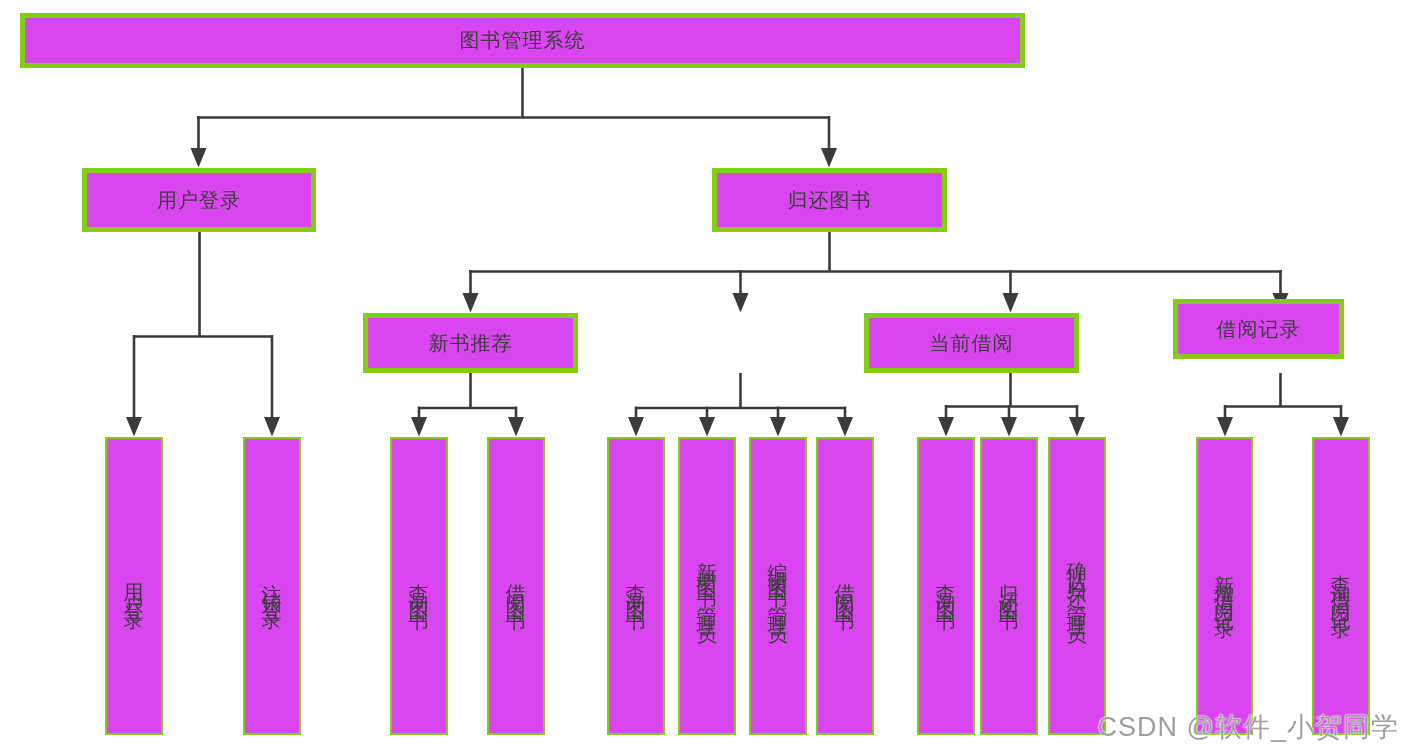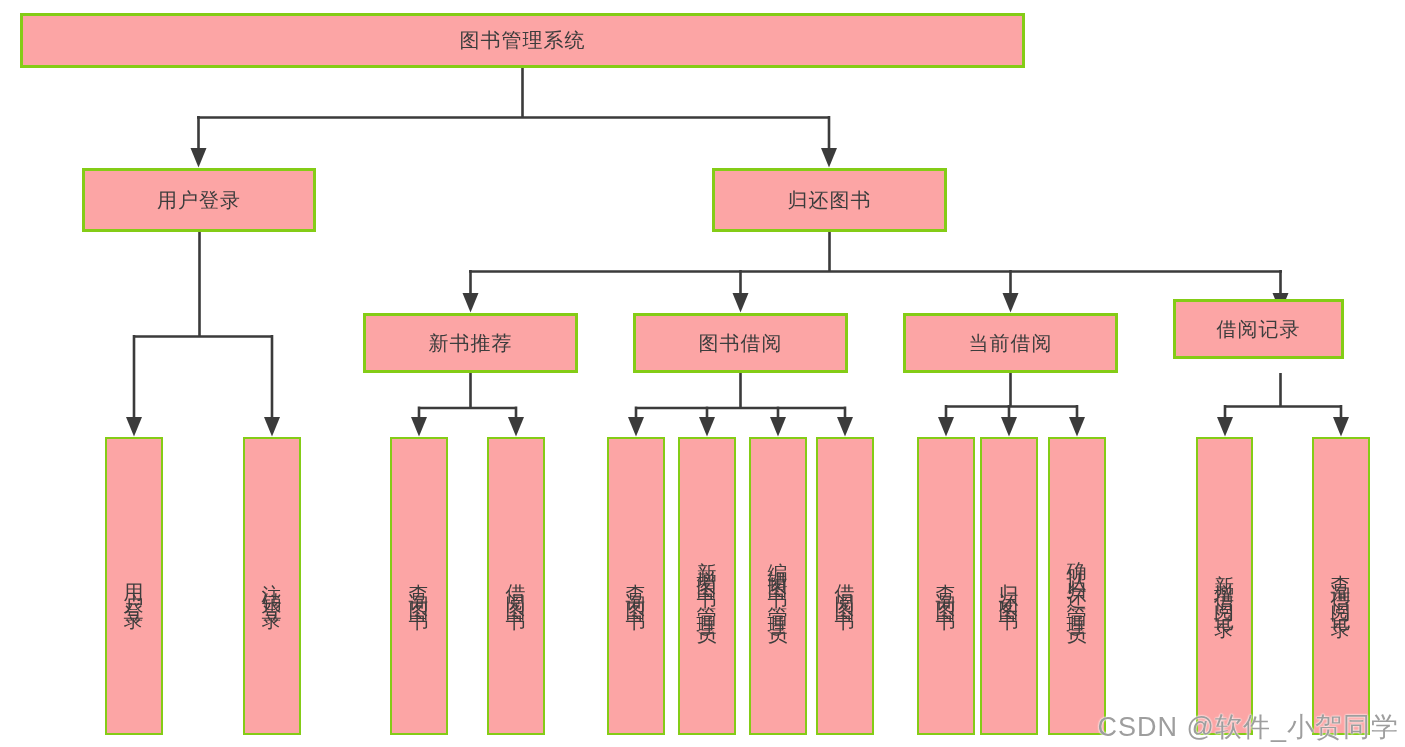"图书管理系统" .node { background: #fca5a5 -> #d946ef; border: 3px solid #84cc16 -> 5px solid #84cc16 }
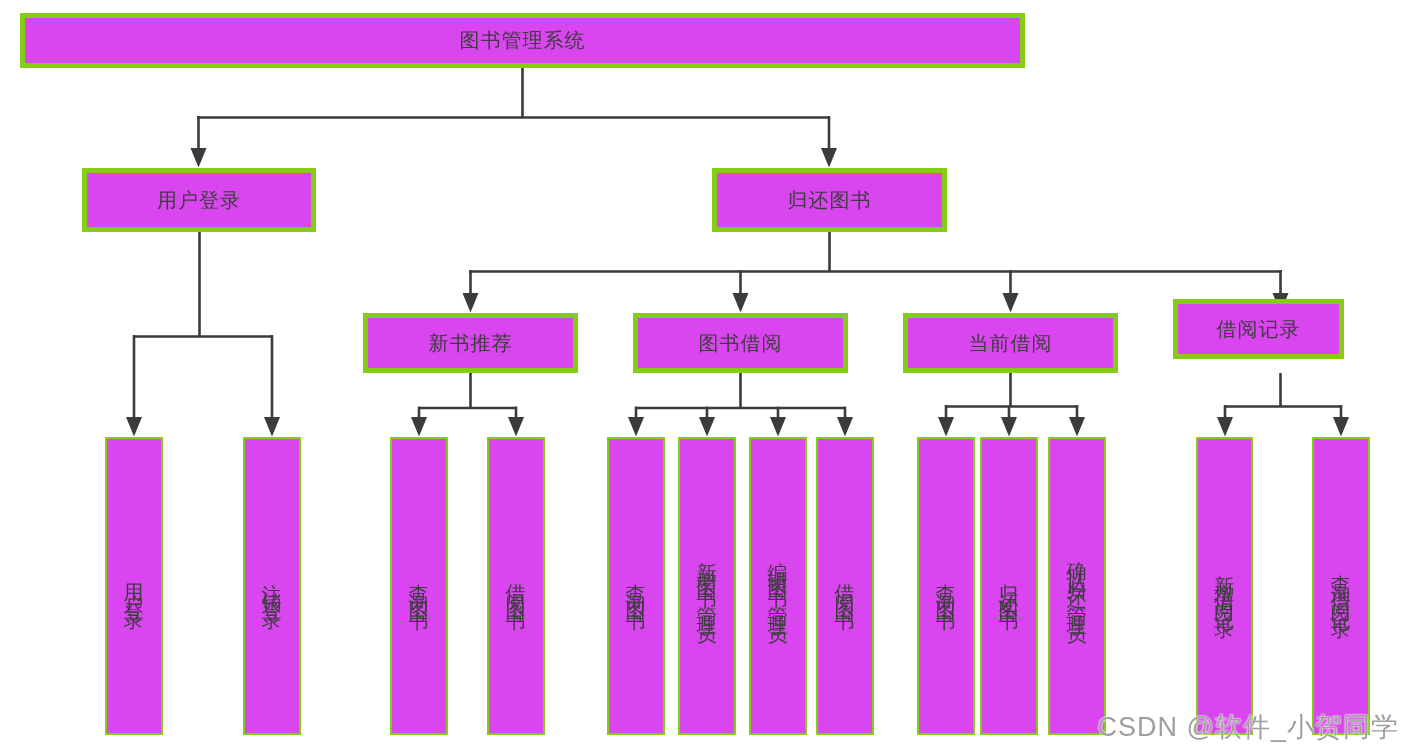"图书借阅" div.node { html: <div>图书借阅</div> -> none }
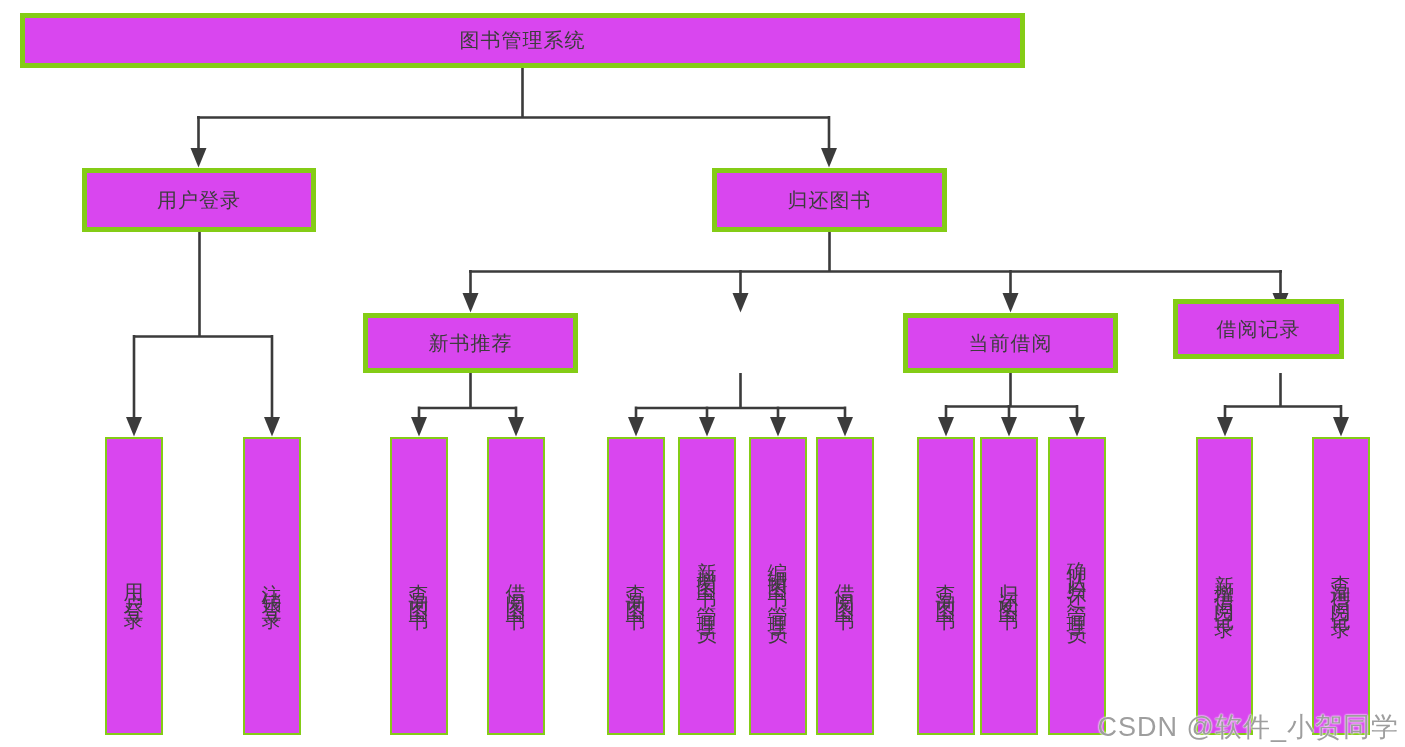"当前借阅" div.node { left: 903px -> 864px }
